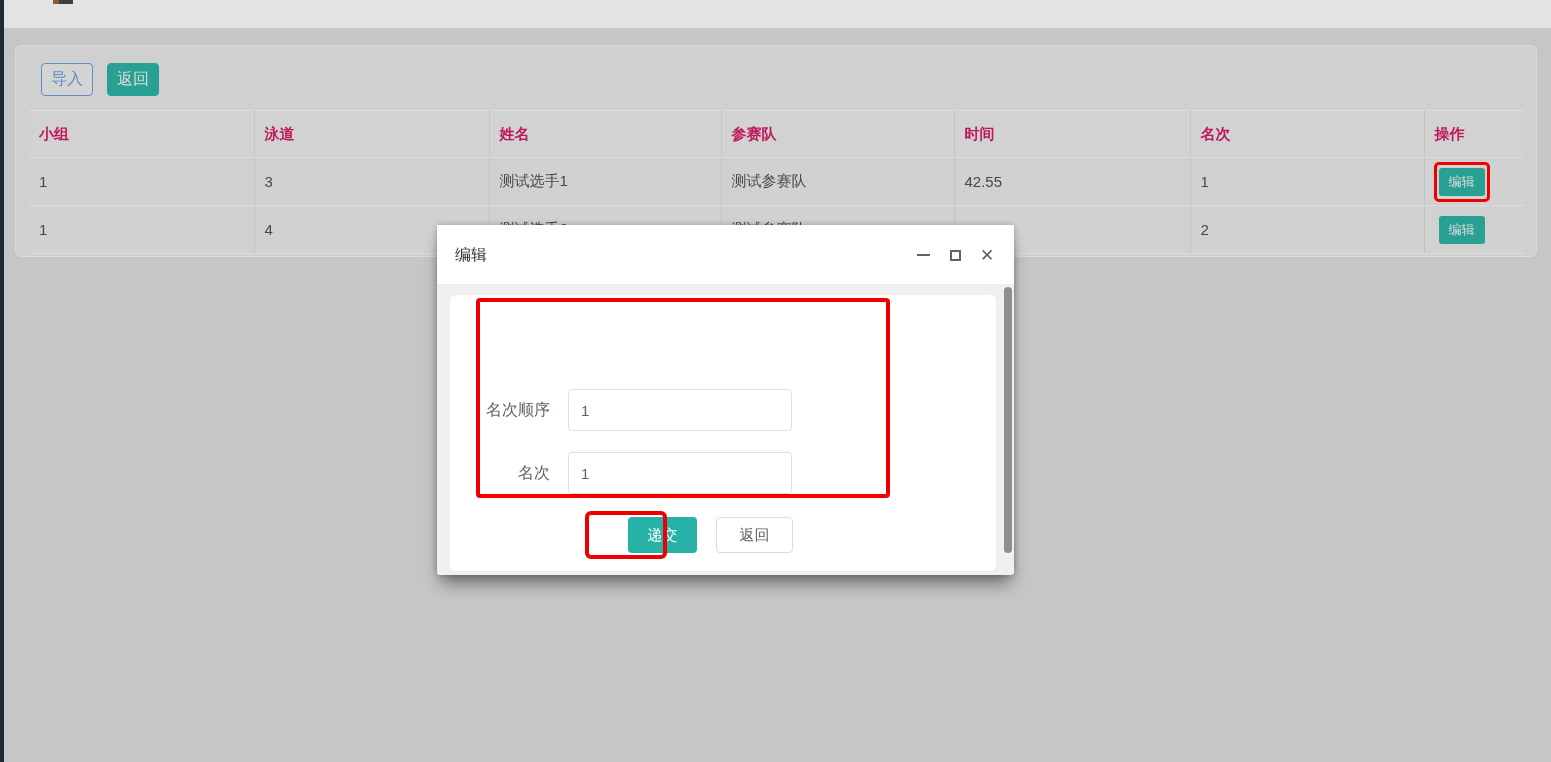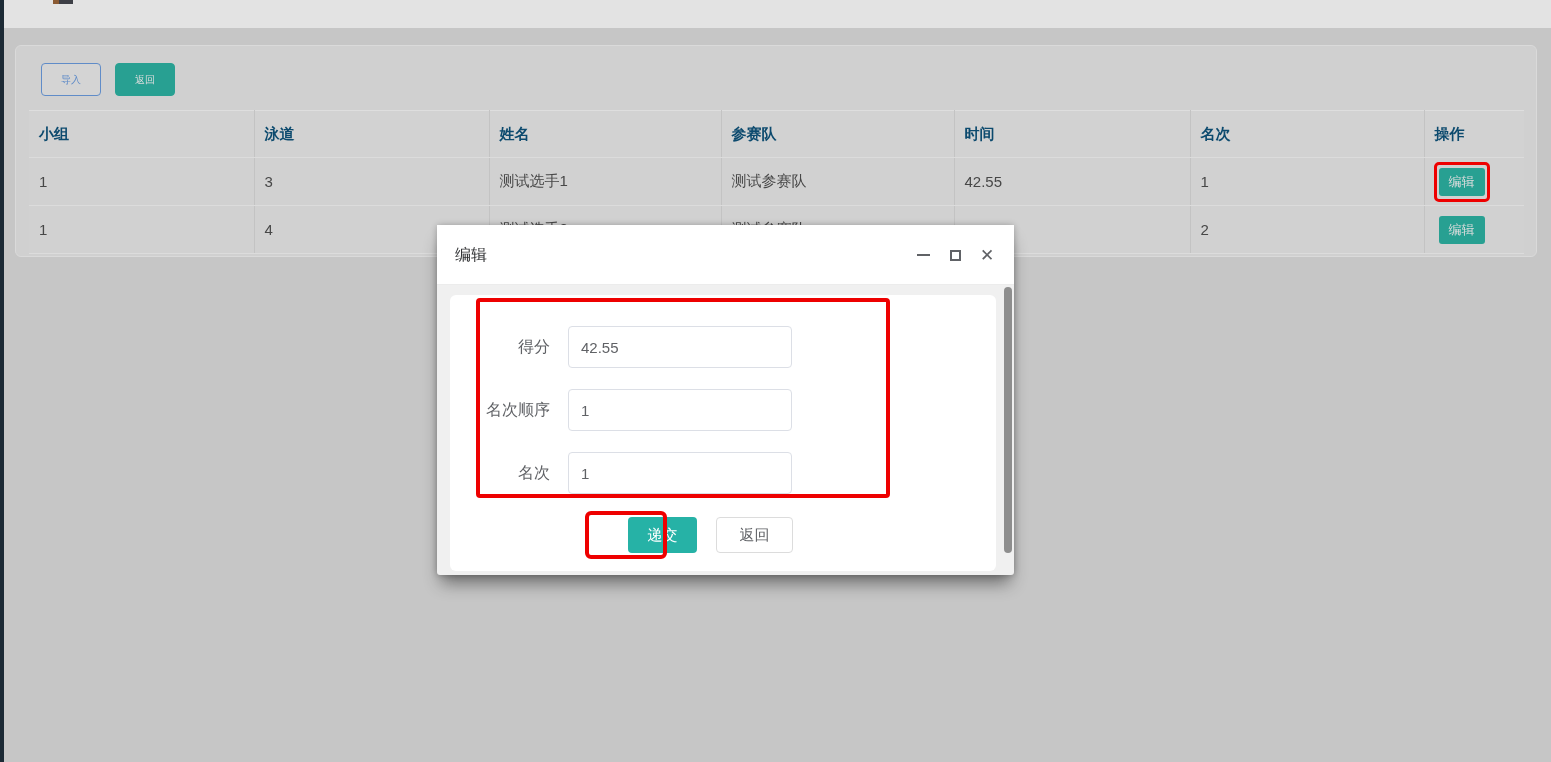"导入" .btn { font-size: 10px -> 16px; padding: 0 19px -> 0 7px }
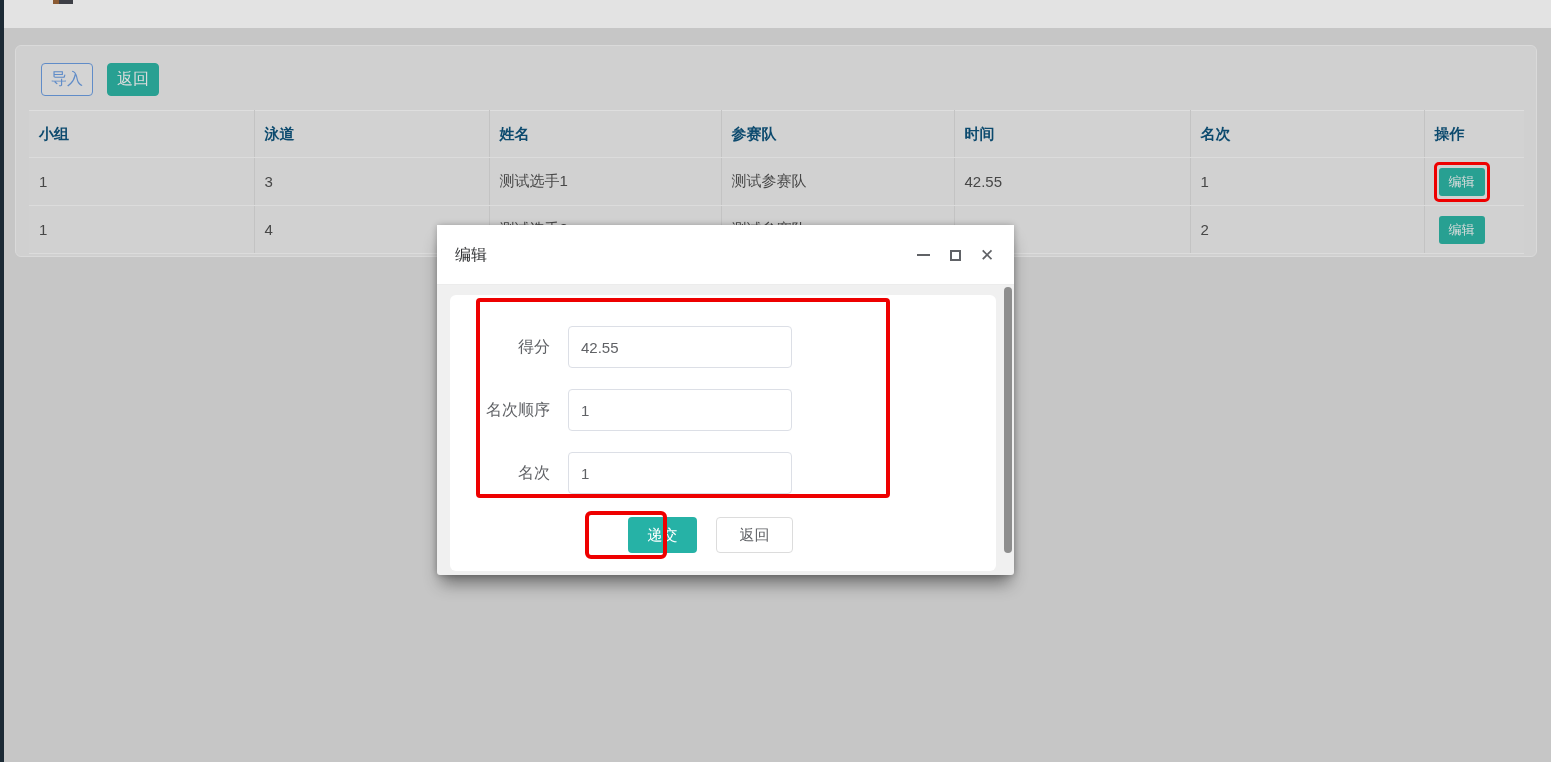"小组" th { color: #0c4a6e -> #be185d }
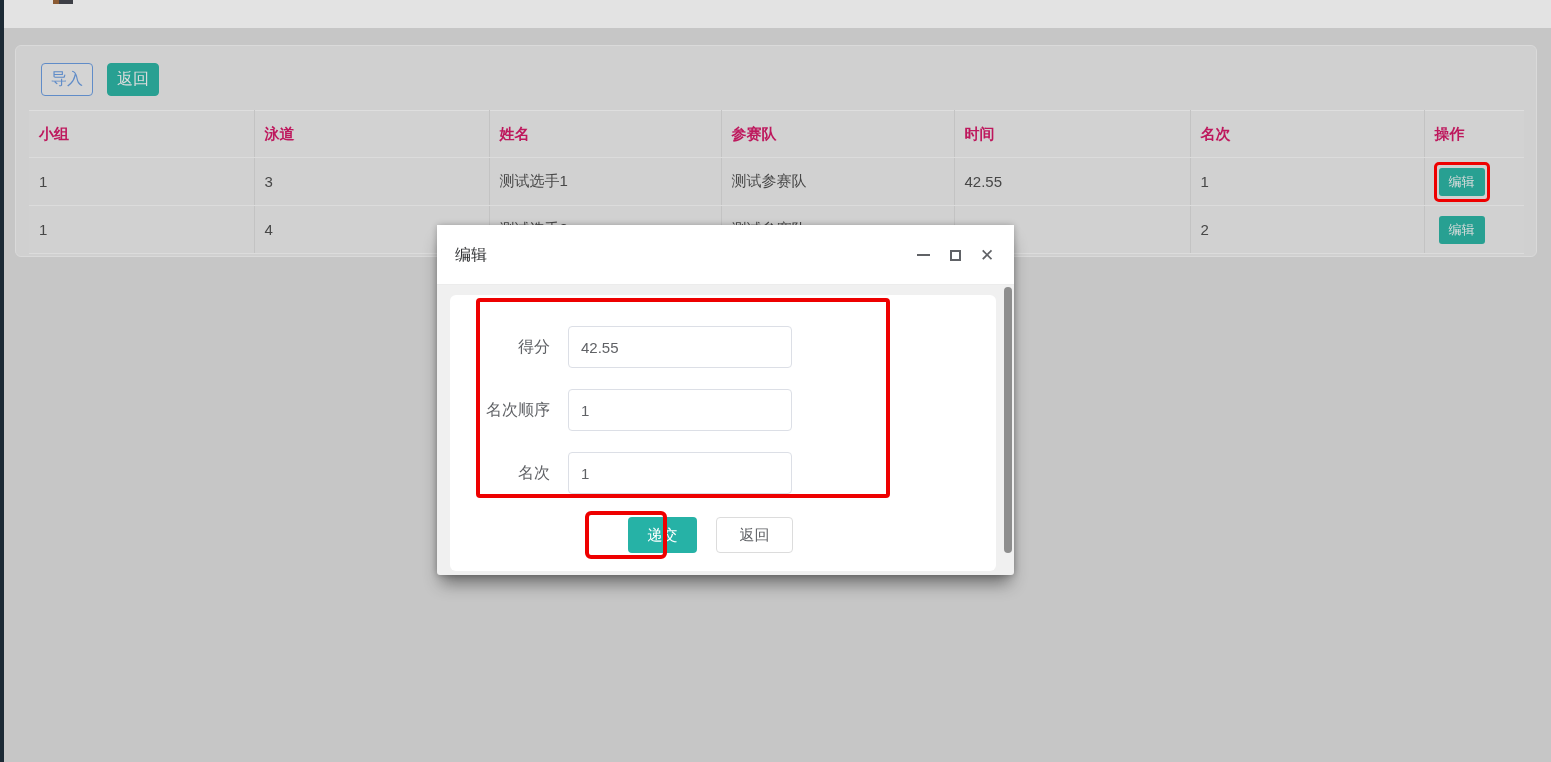"得分" div.form-row { html: <div> <span>得分</span> <input> </div> -> none }
